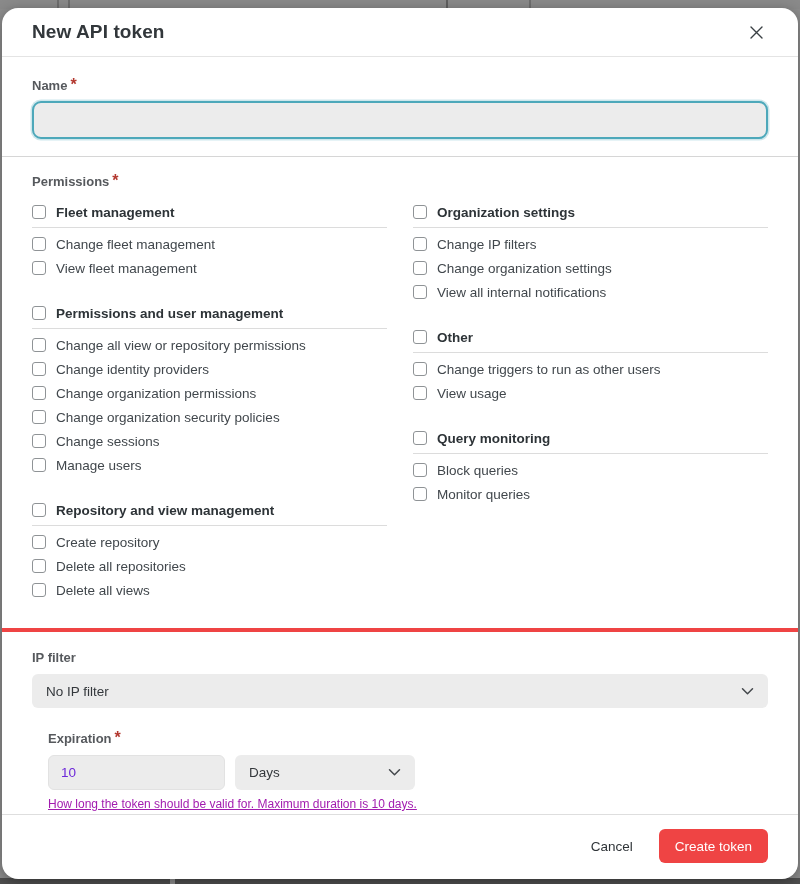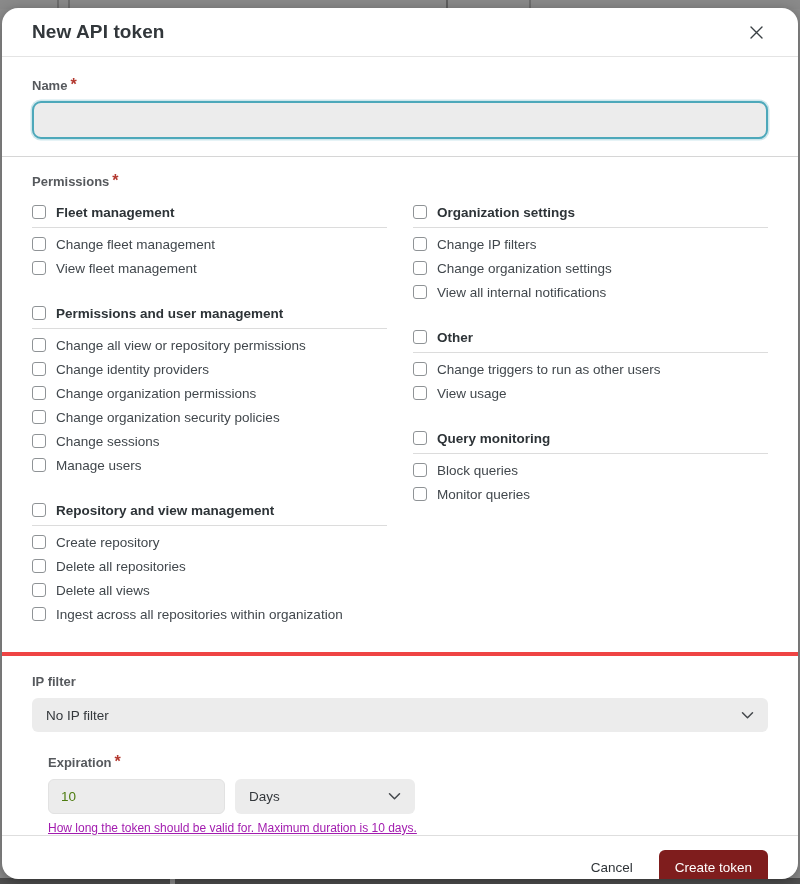"Ingest across all repositories within" label.perm-item { html: <label> <input> <span>Ingest across all repositories within organization</span> </label> -> none }
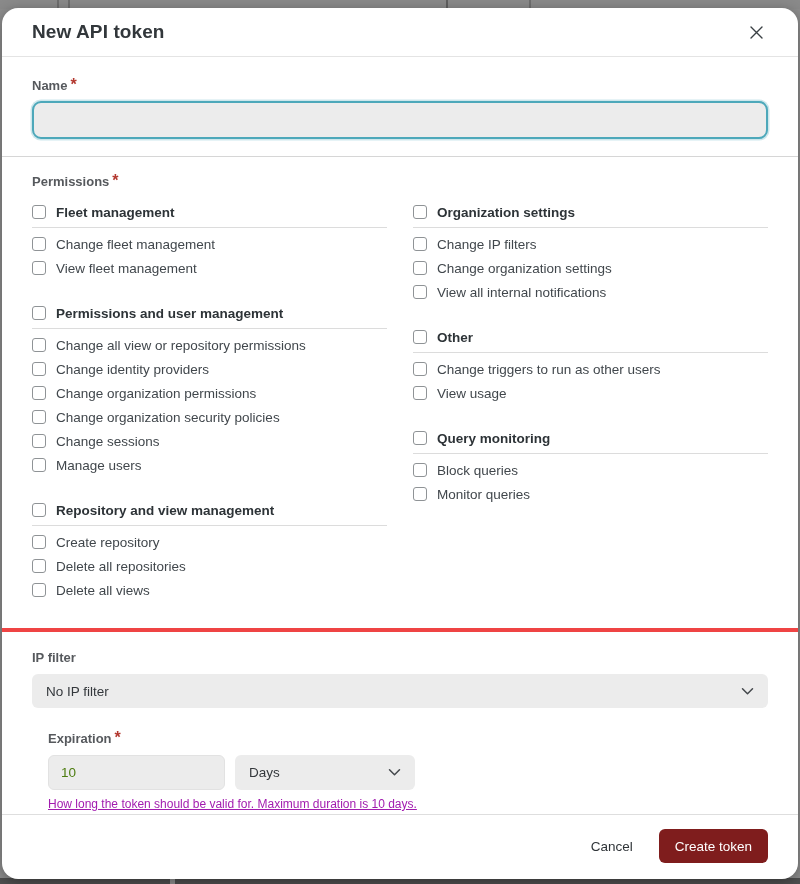"10" .exp-number { color: #4d7c0f -> #6d28d9 }
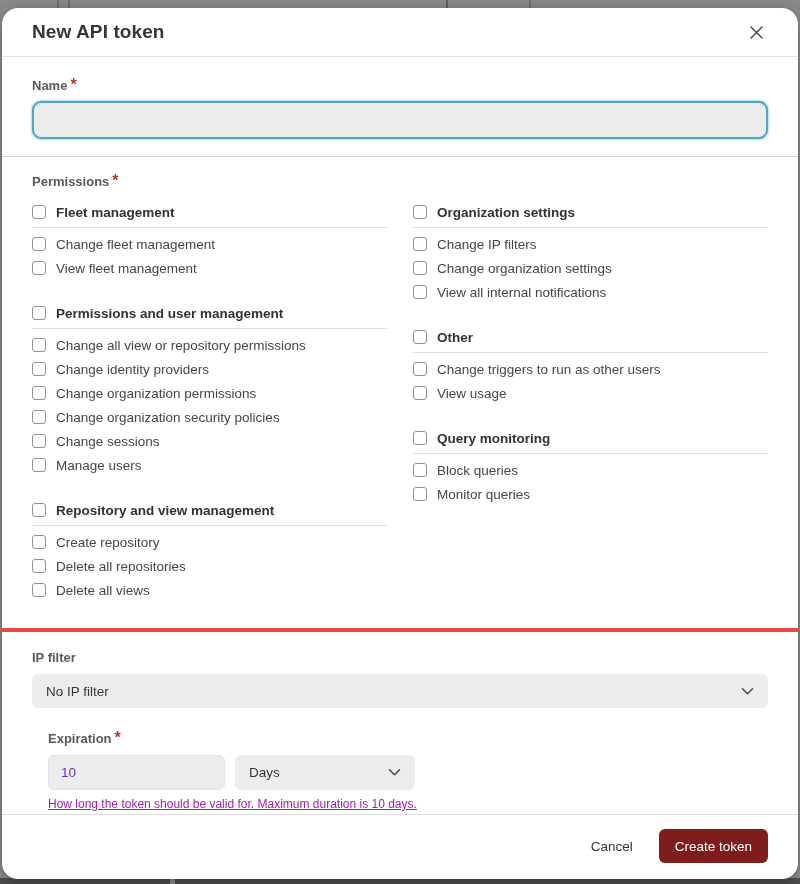"Create token" .create-btn { background: #7f1d1d -> #ef4444 }
